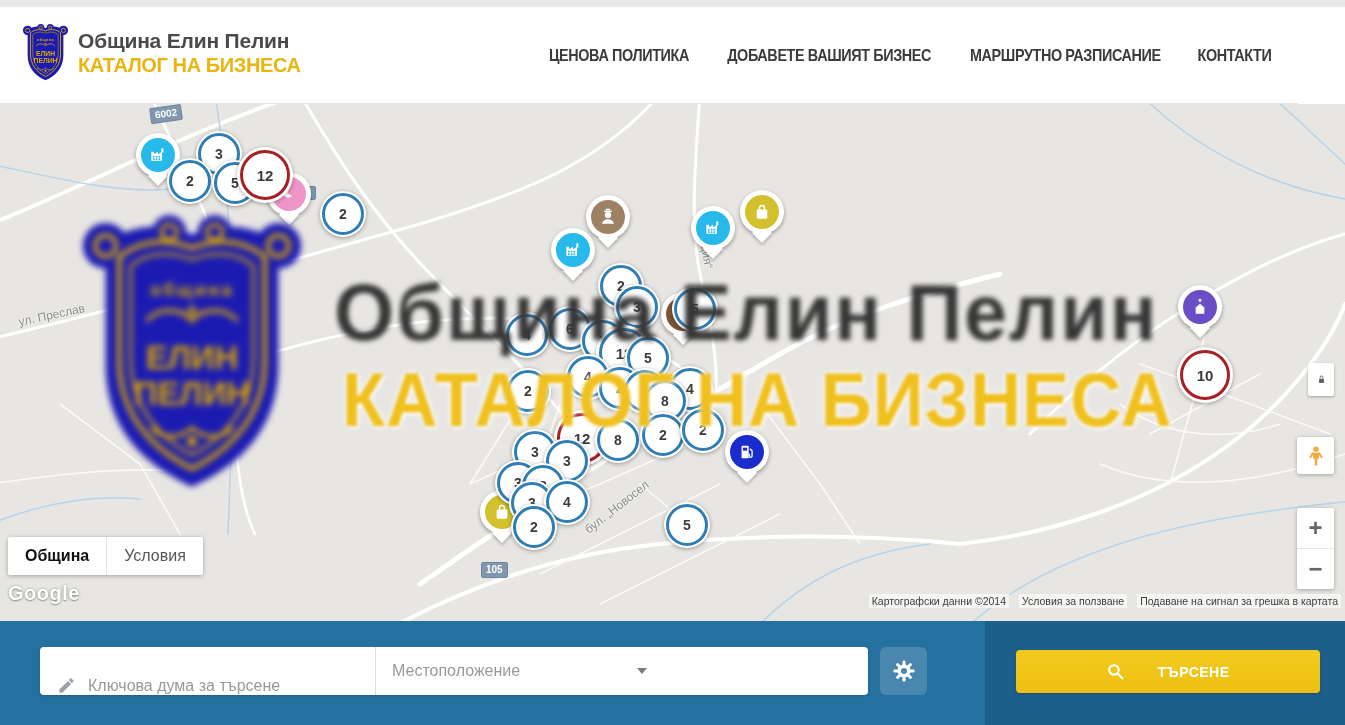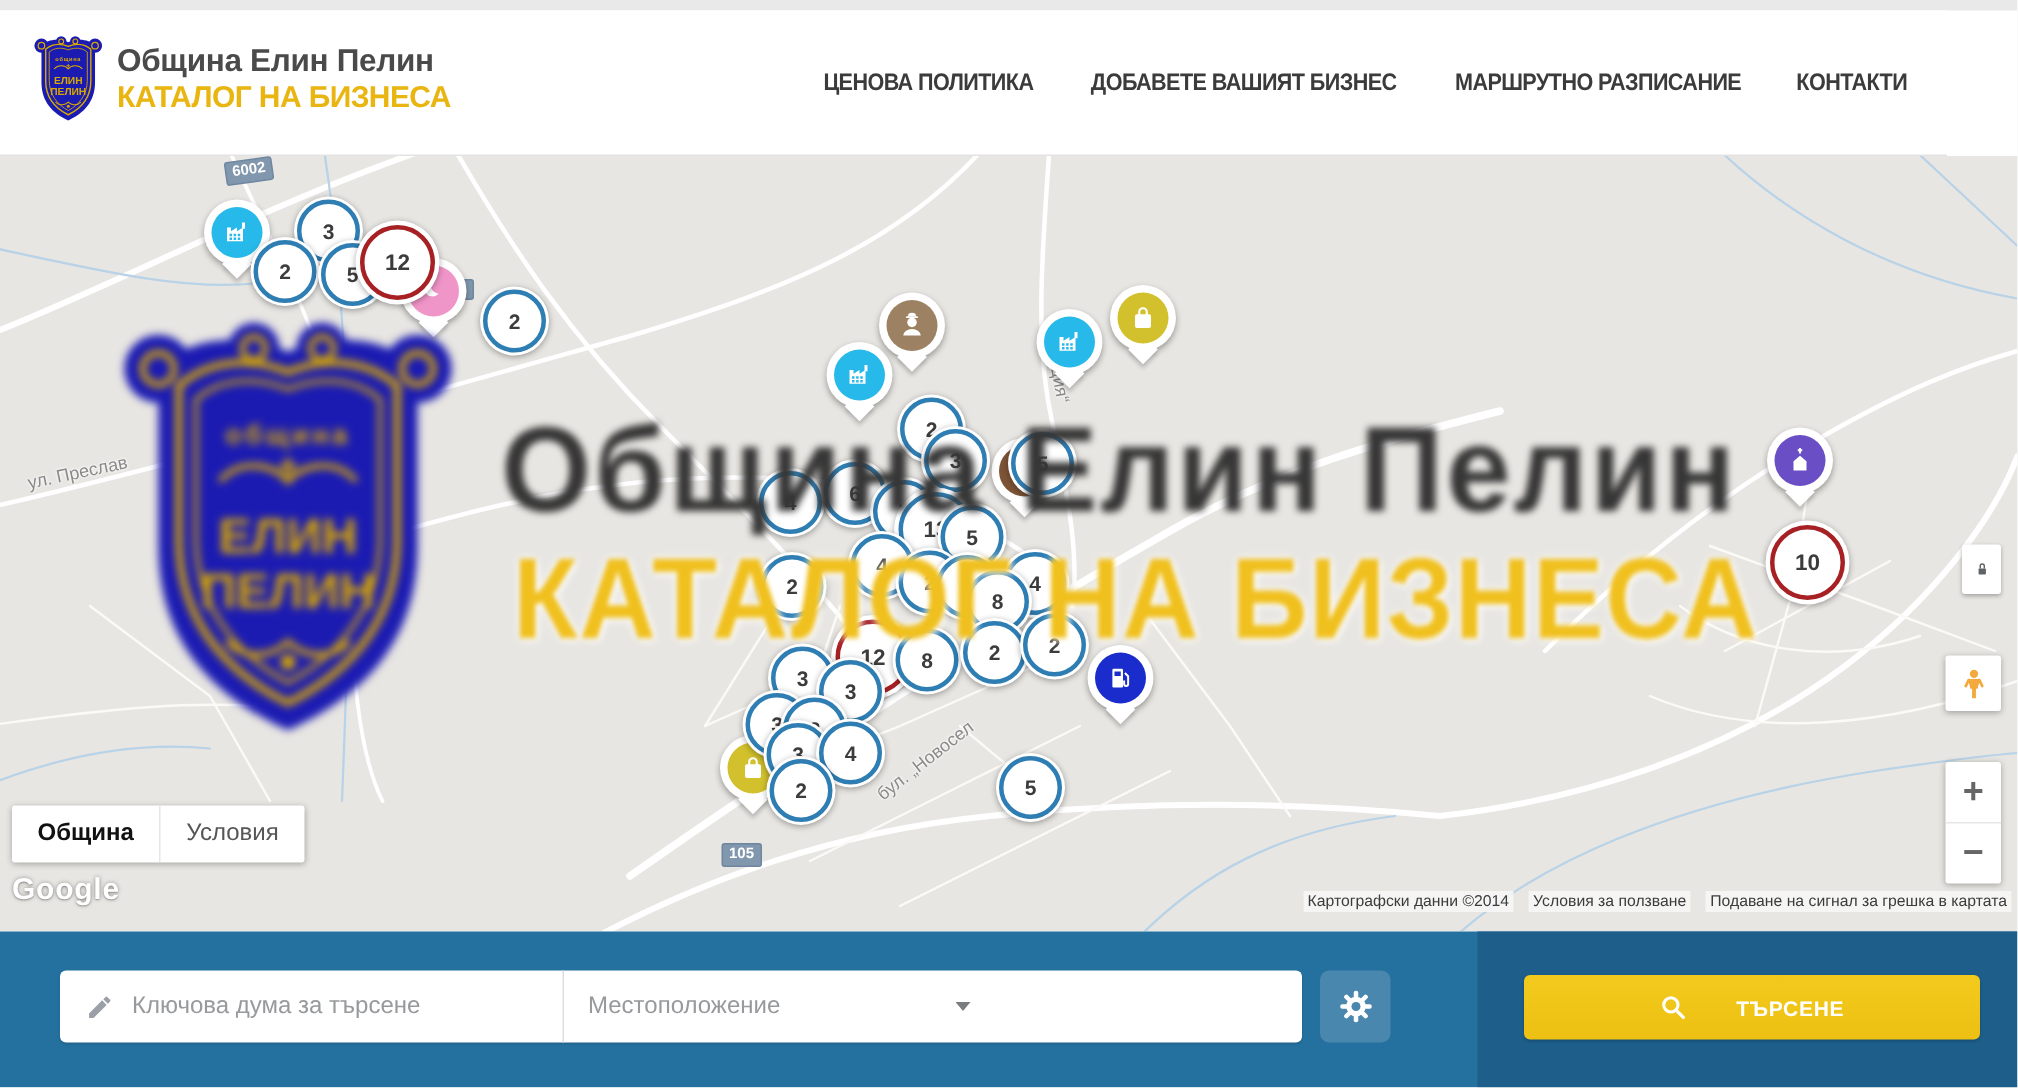"Ключова дума за търсене" #kw-wrap { align-items: center -> flex-end }
